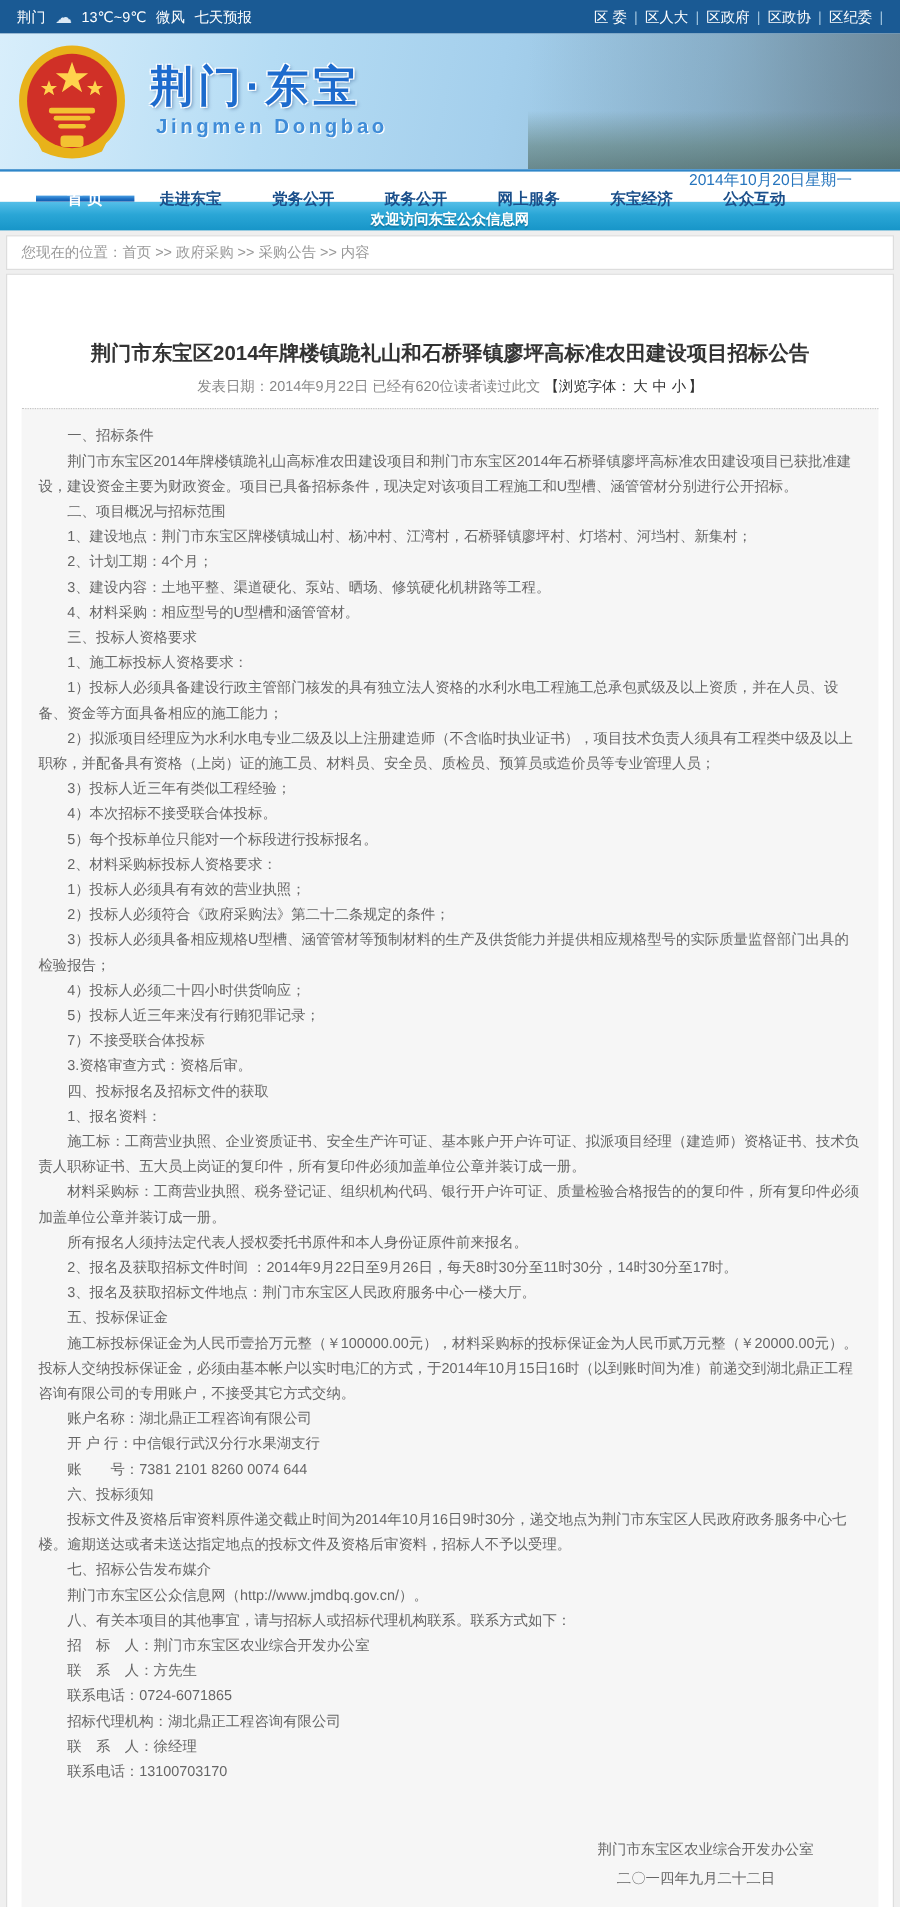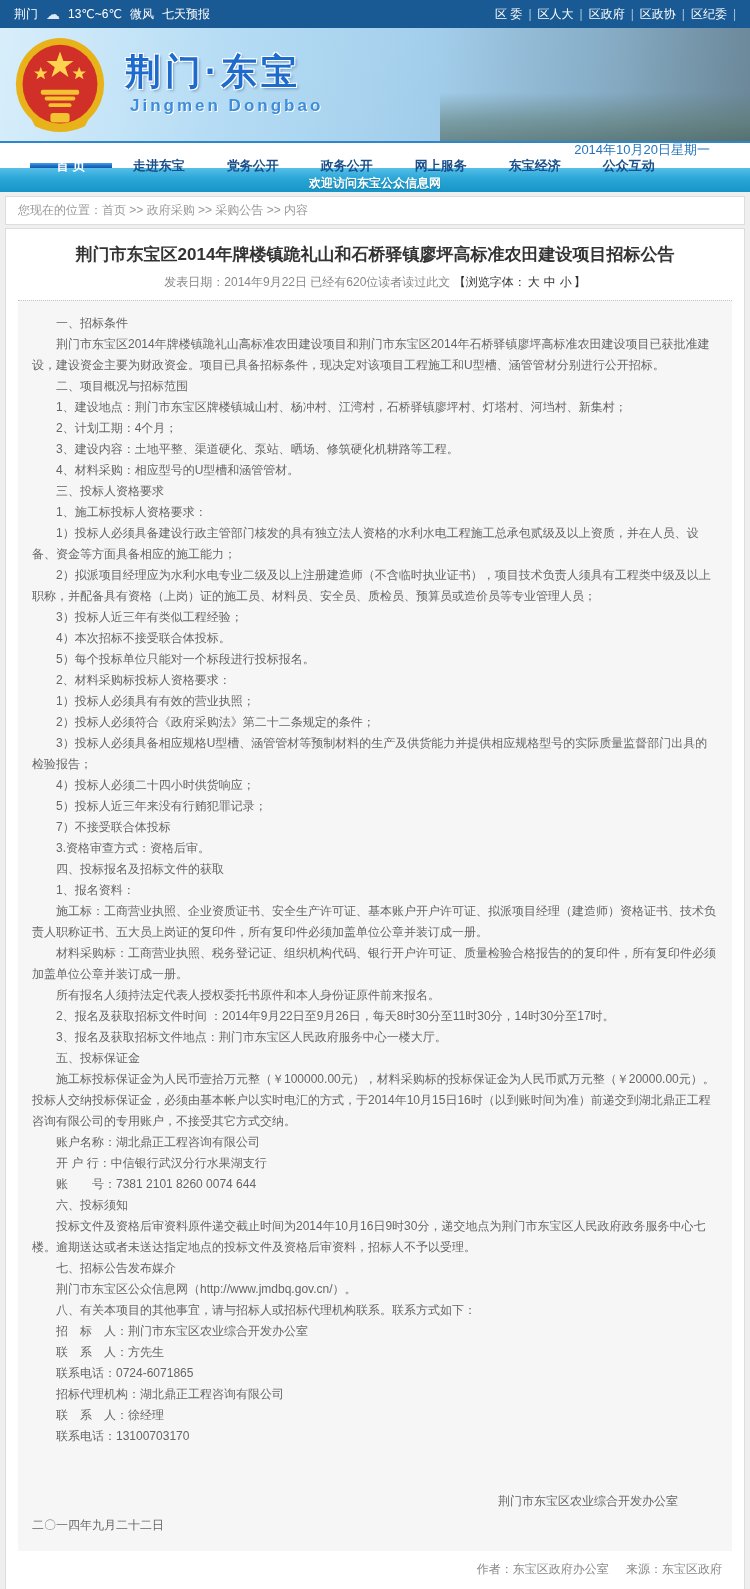"13℃~6℃" span { text: 6 -> 9 }
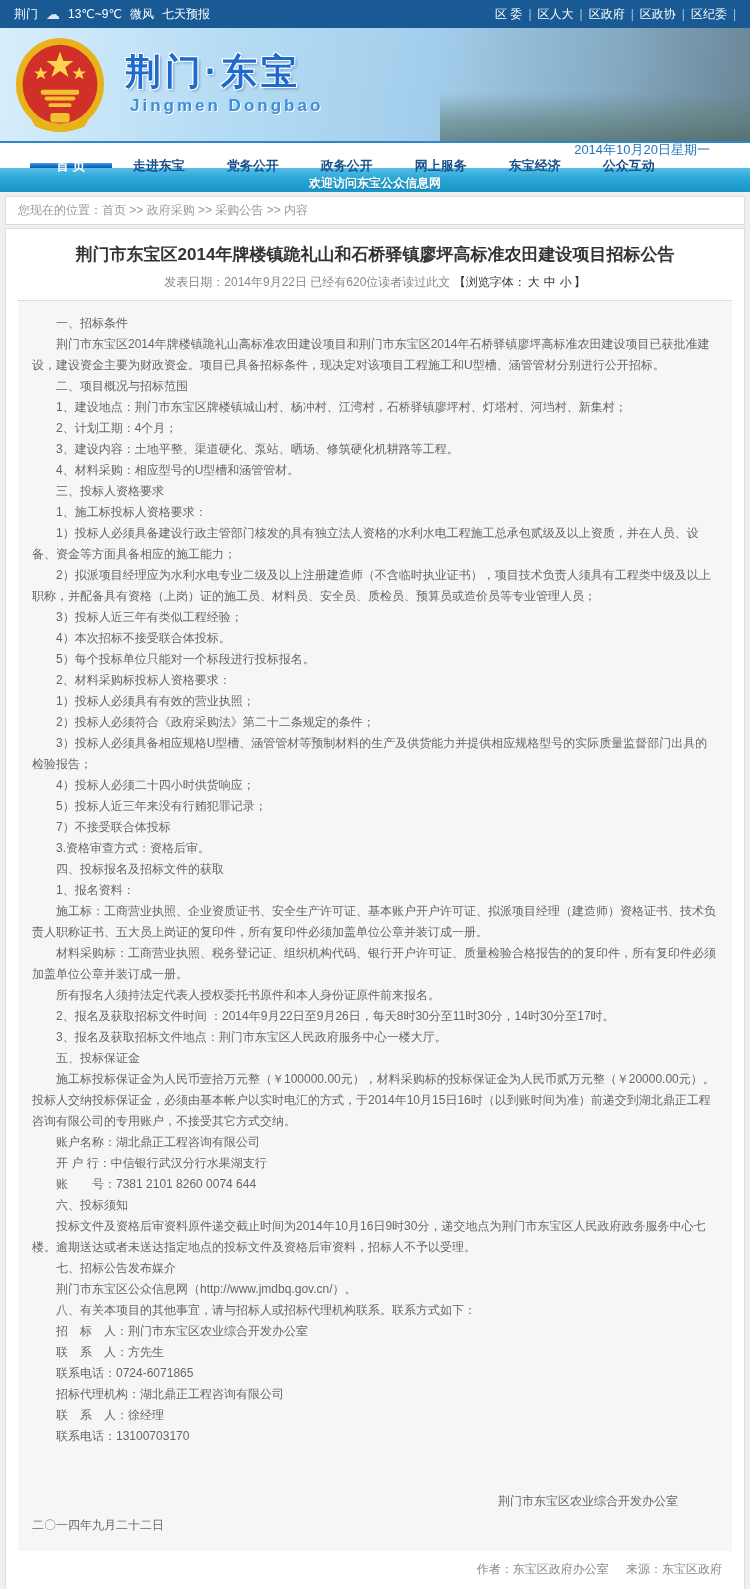"荆门市东宝区2014年牌楼镇跪礼山和石桥驿镇廖坪高标准农田建设项目招标公告" .art-title { margin-top: none -> 40px }
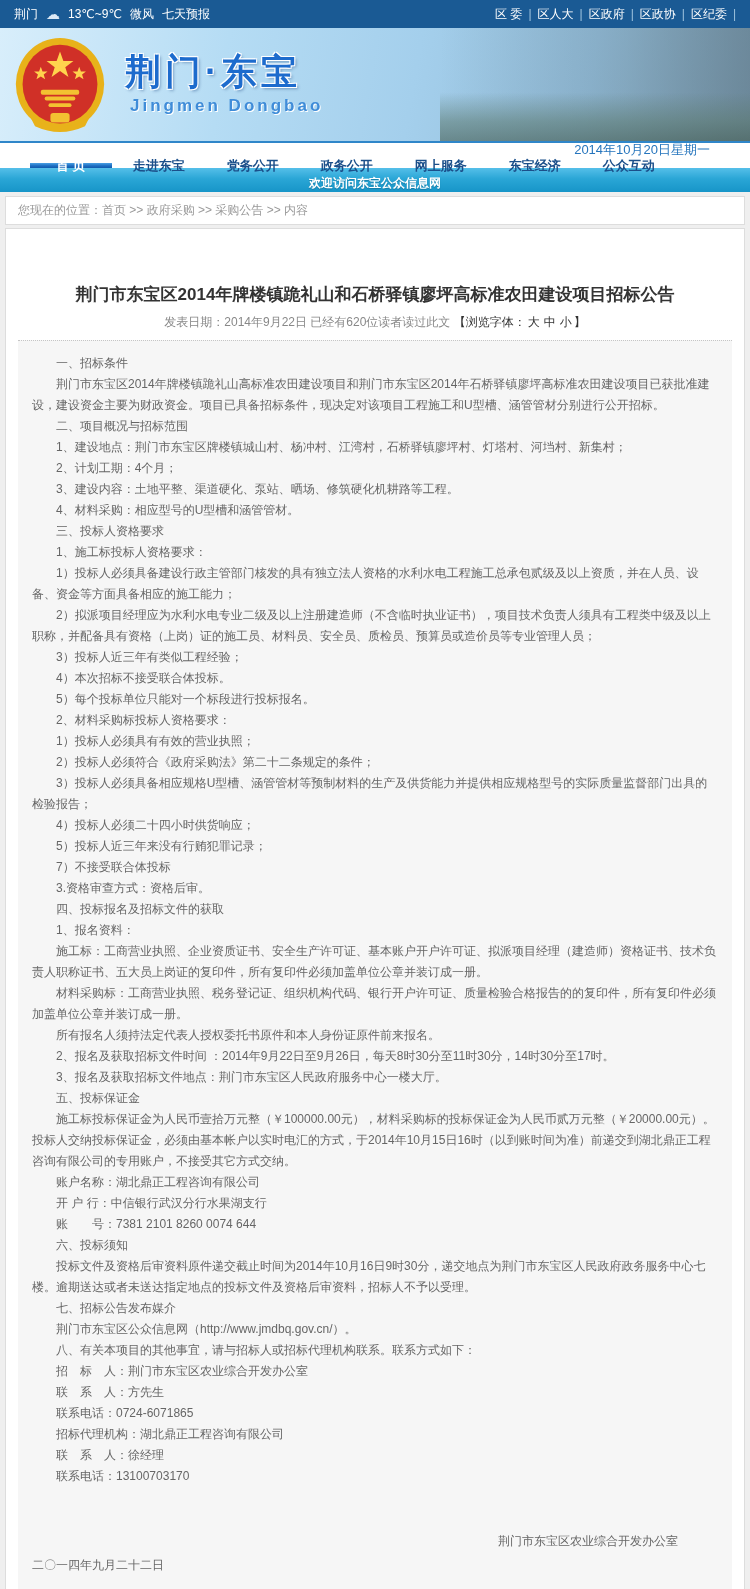"二〇一四年九月二十二日" .sig2 { text-align: none -> right }
